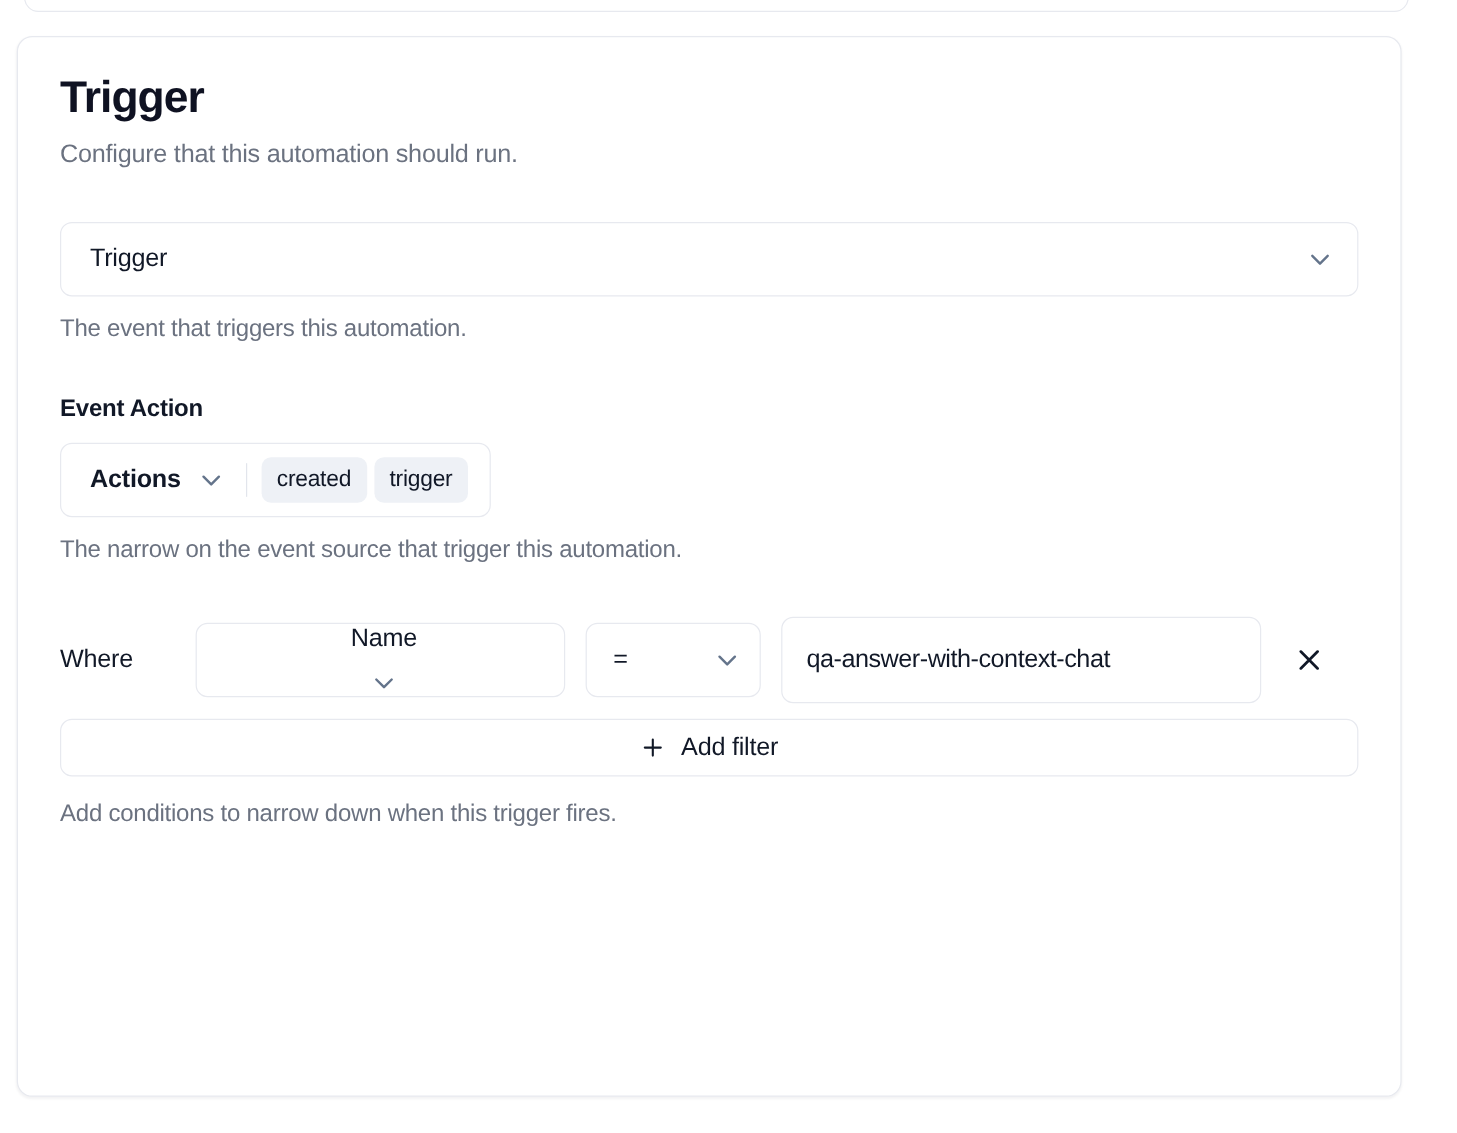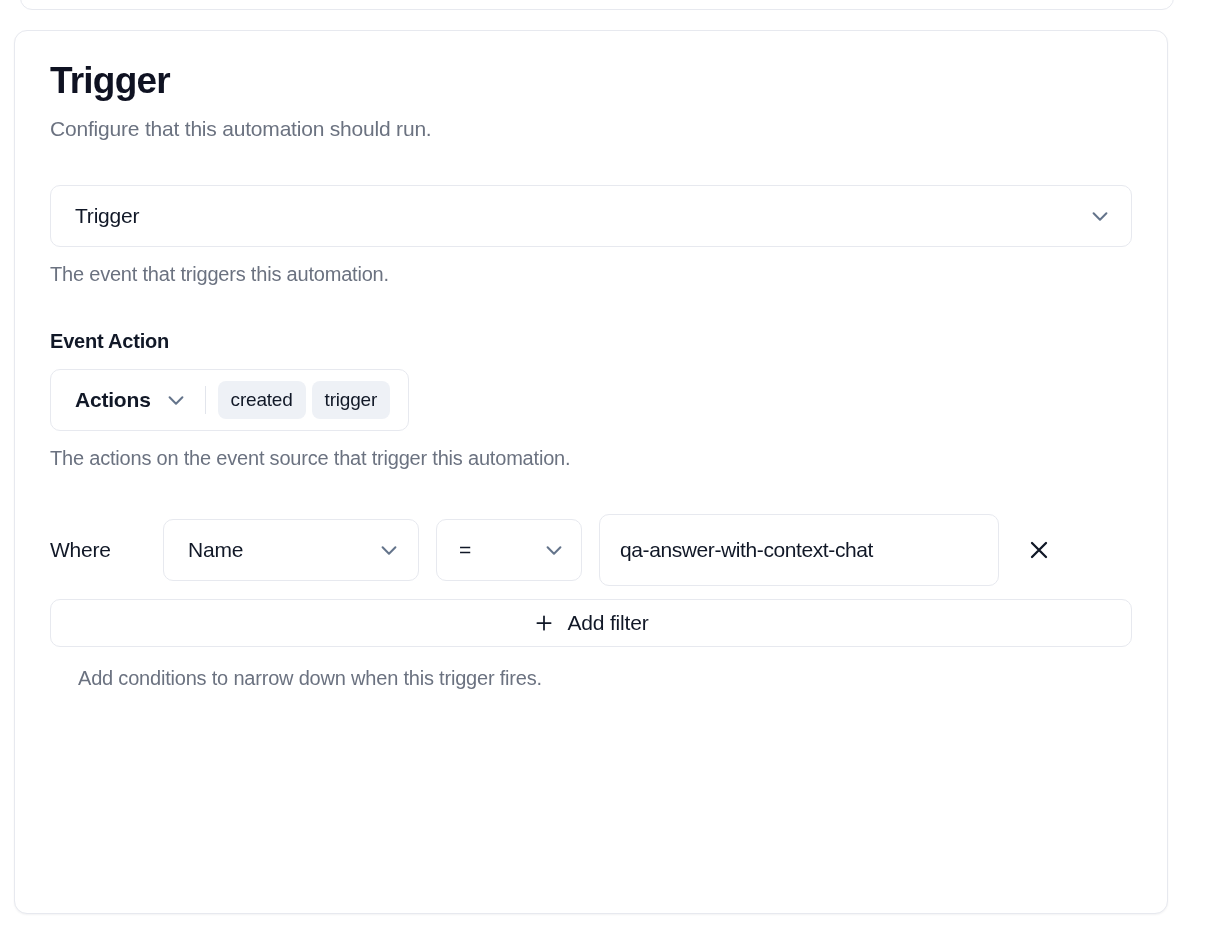"The actions on the event" div.field-help { text: actions -> narrow }
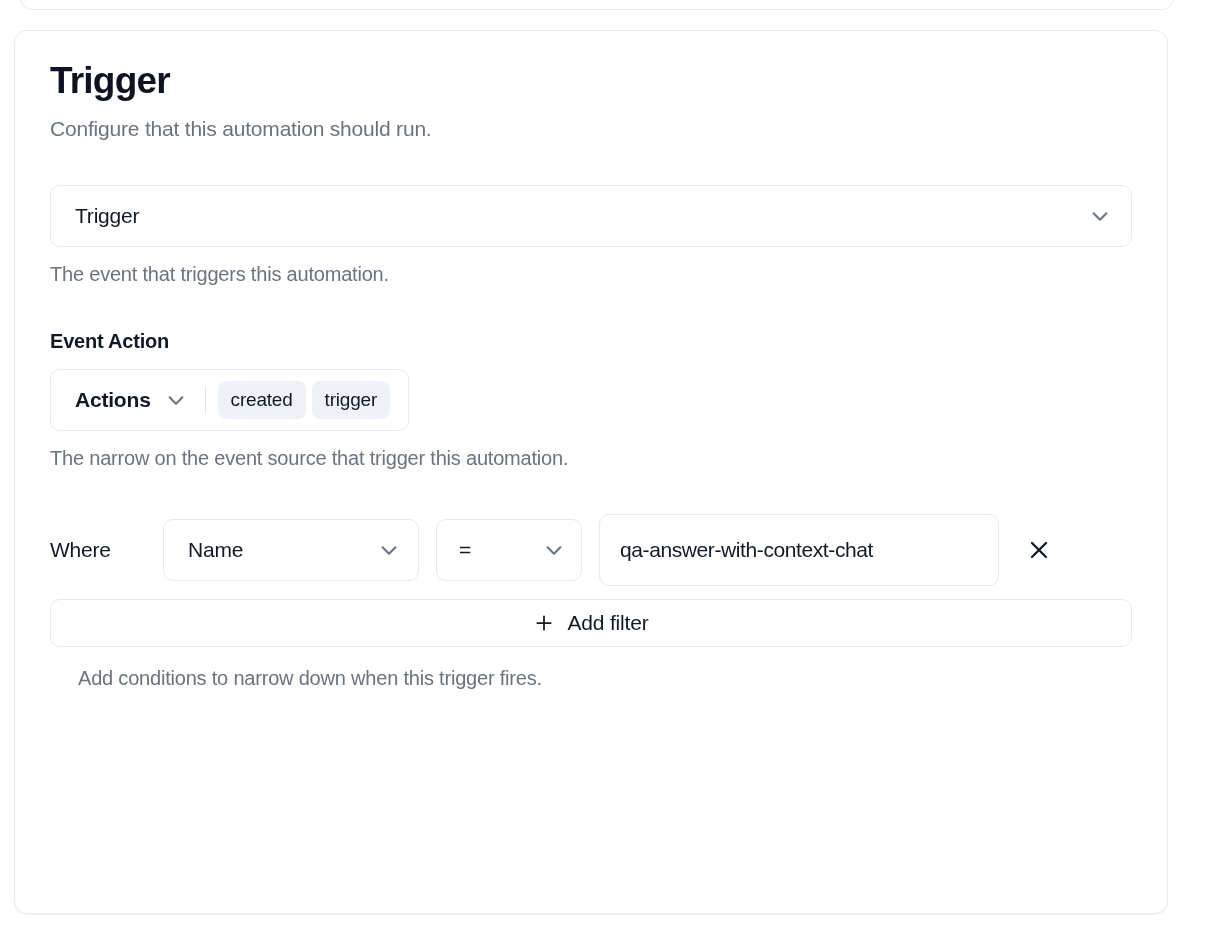"Name" .filter-select.field-select { flex-direction: none -> column; width: 256px -> 308px }
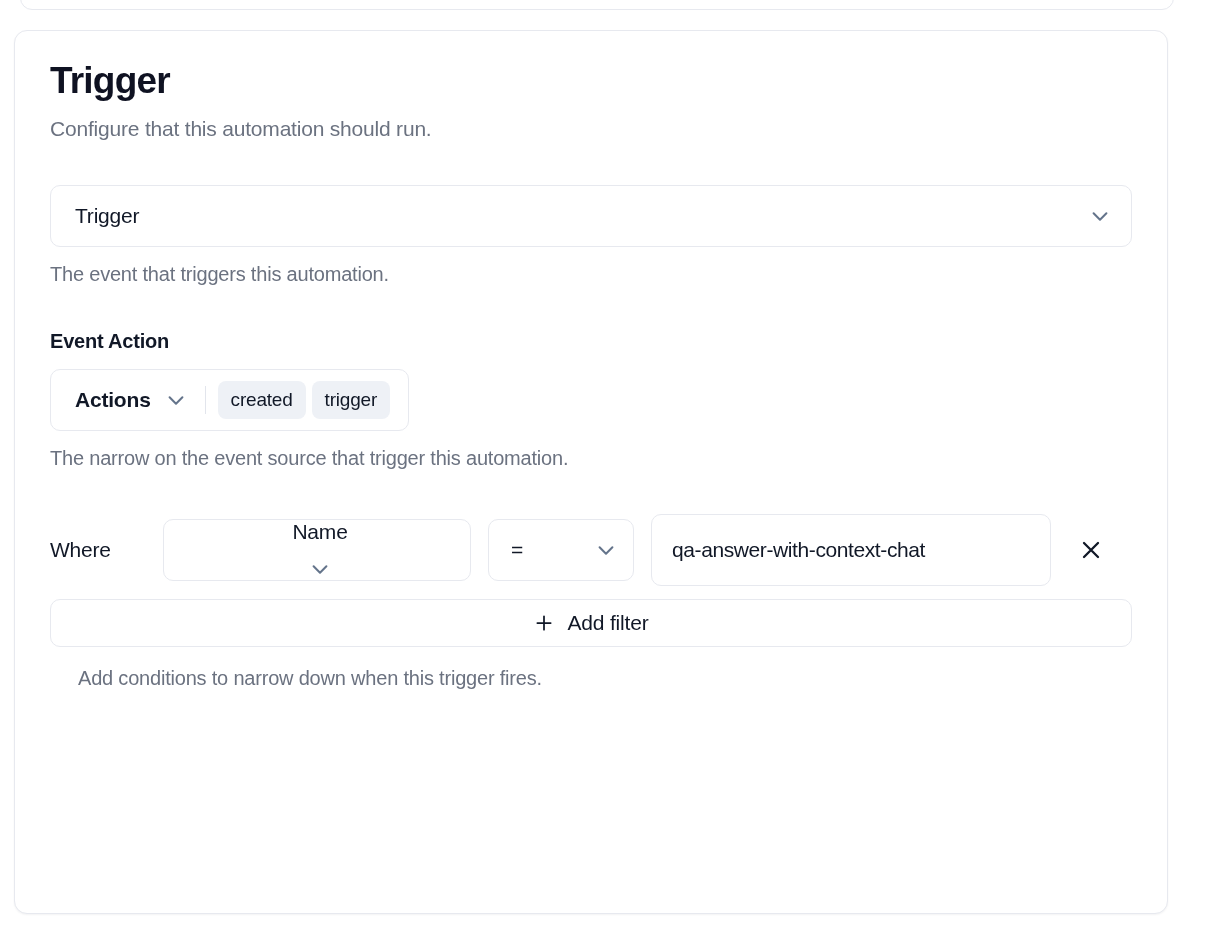"Add conditions to narrow down" .filter-help { margin-left: 28px -> none }
